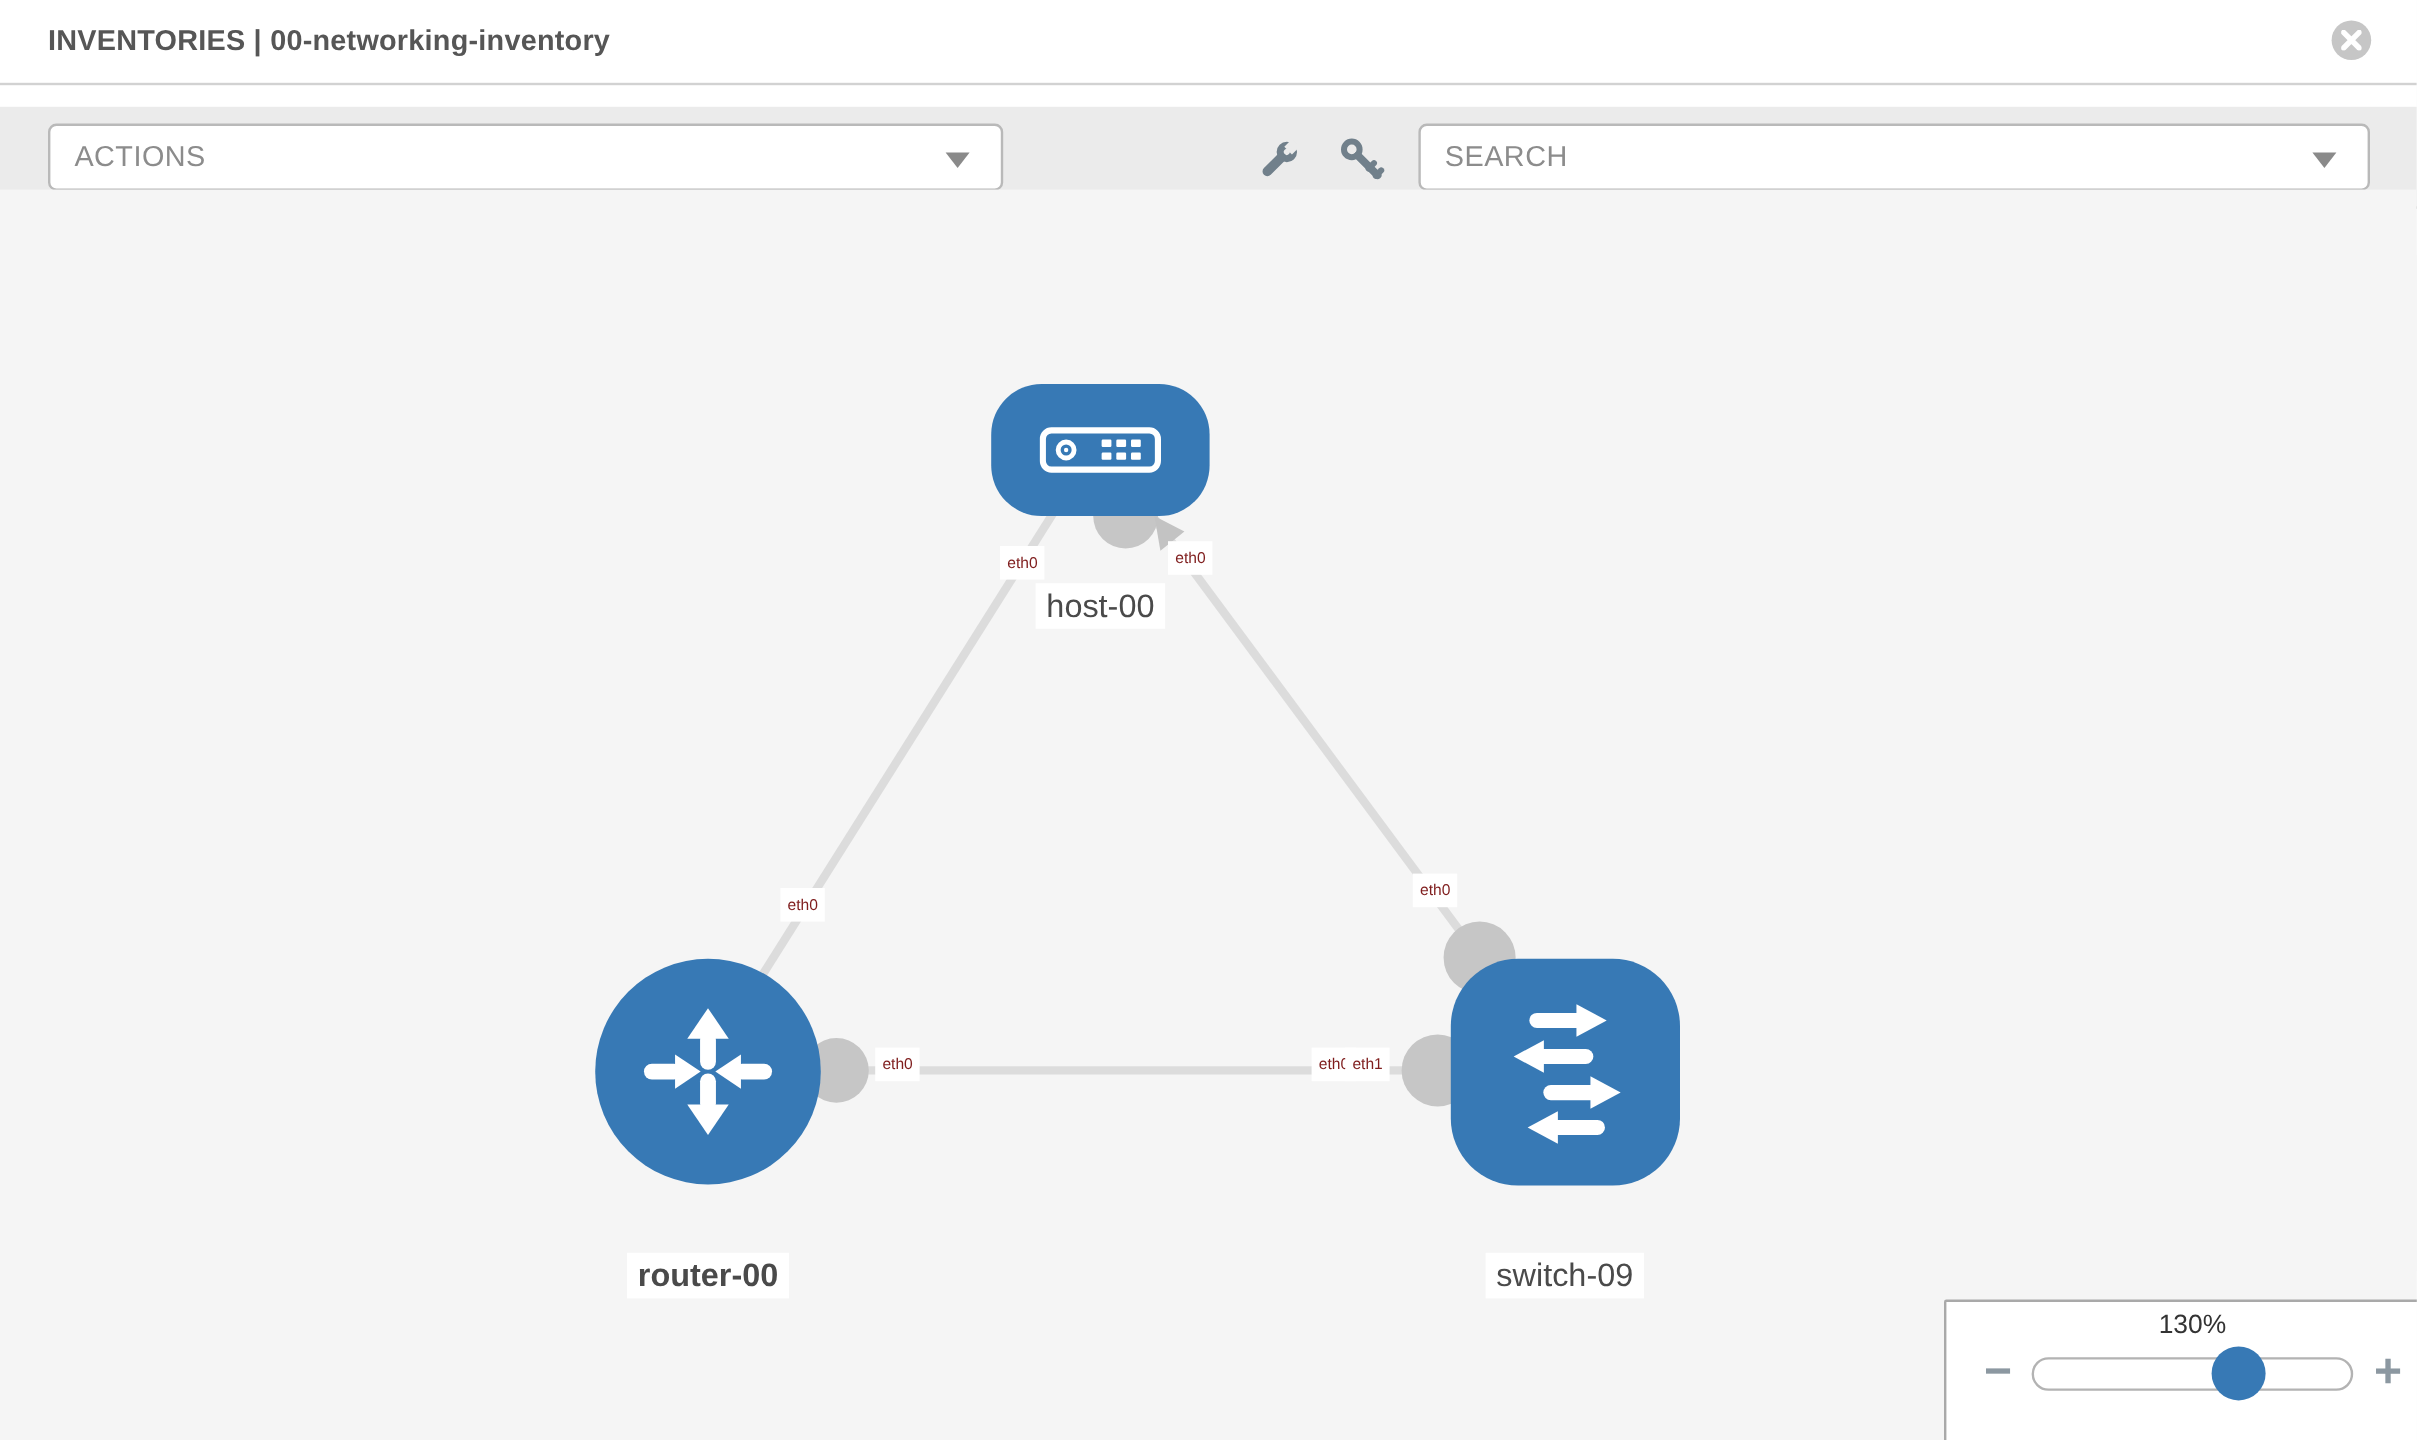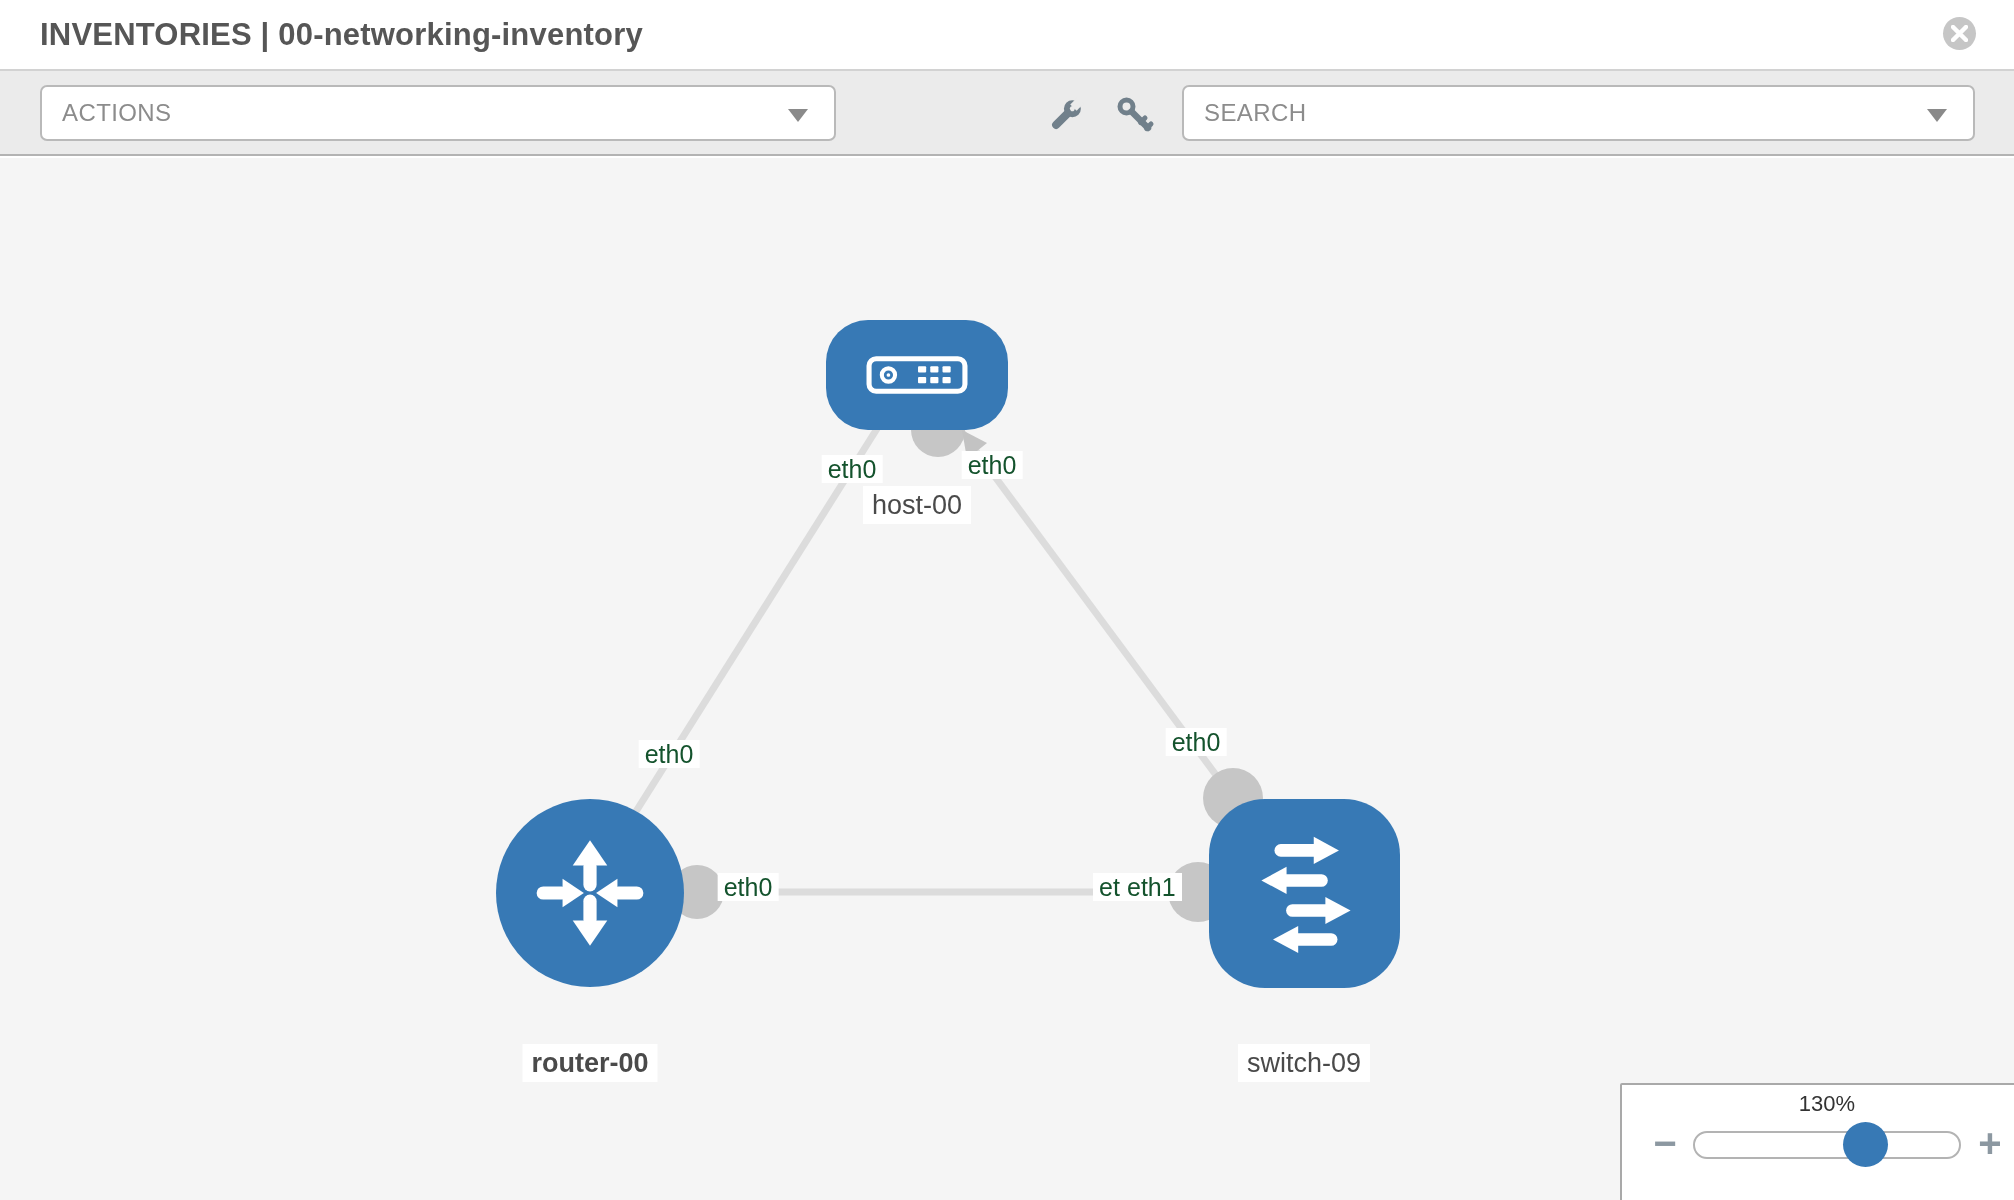"INVENTORIES | 00-networking-inventory" .page-title { font-size: 31px -> 24px }
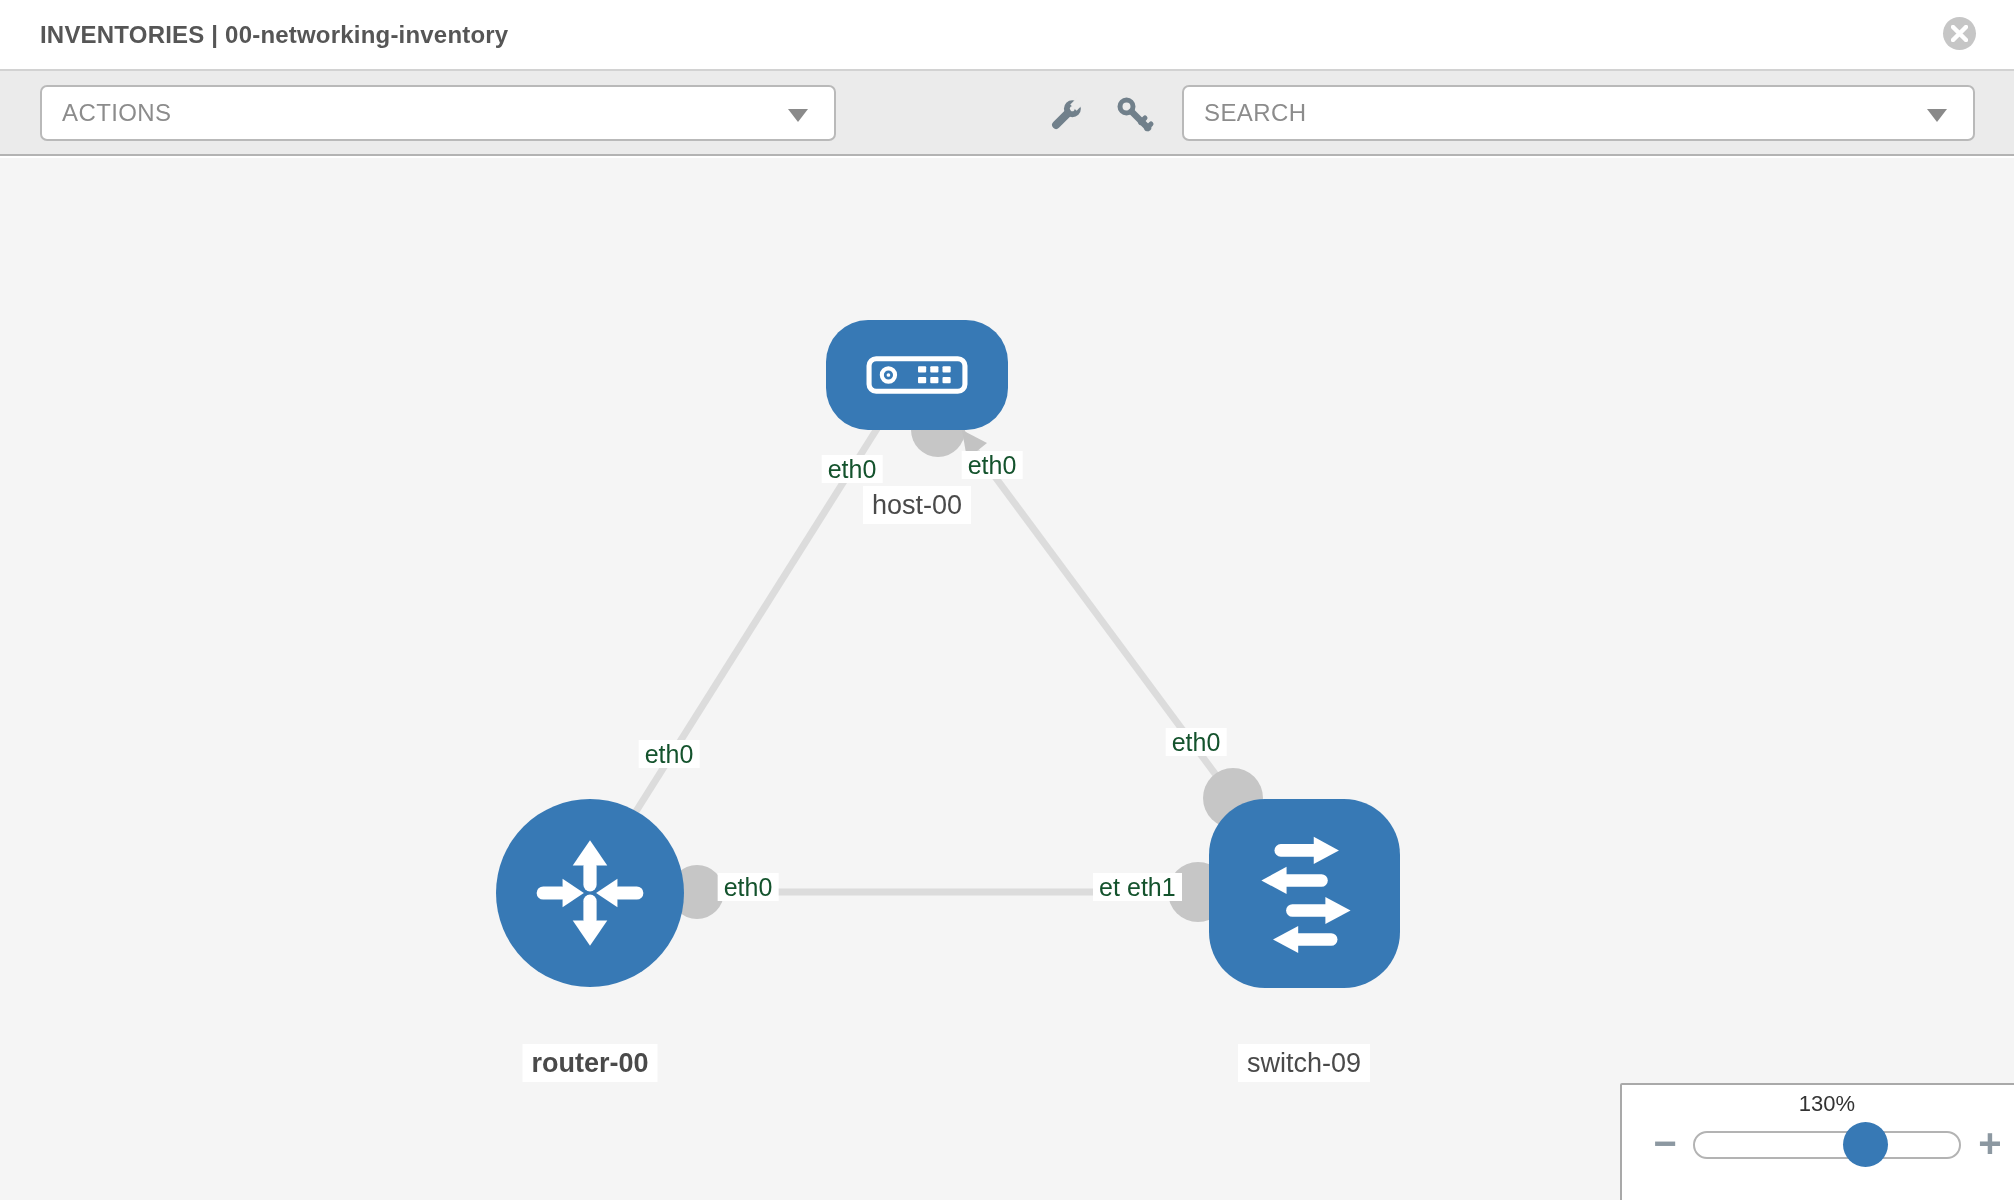"ACTIONS" .toolbar { top: 71px -> 89px }
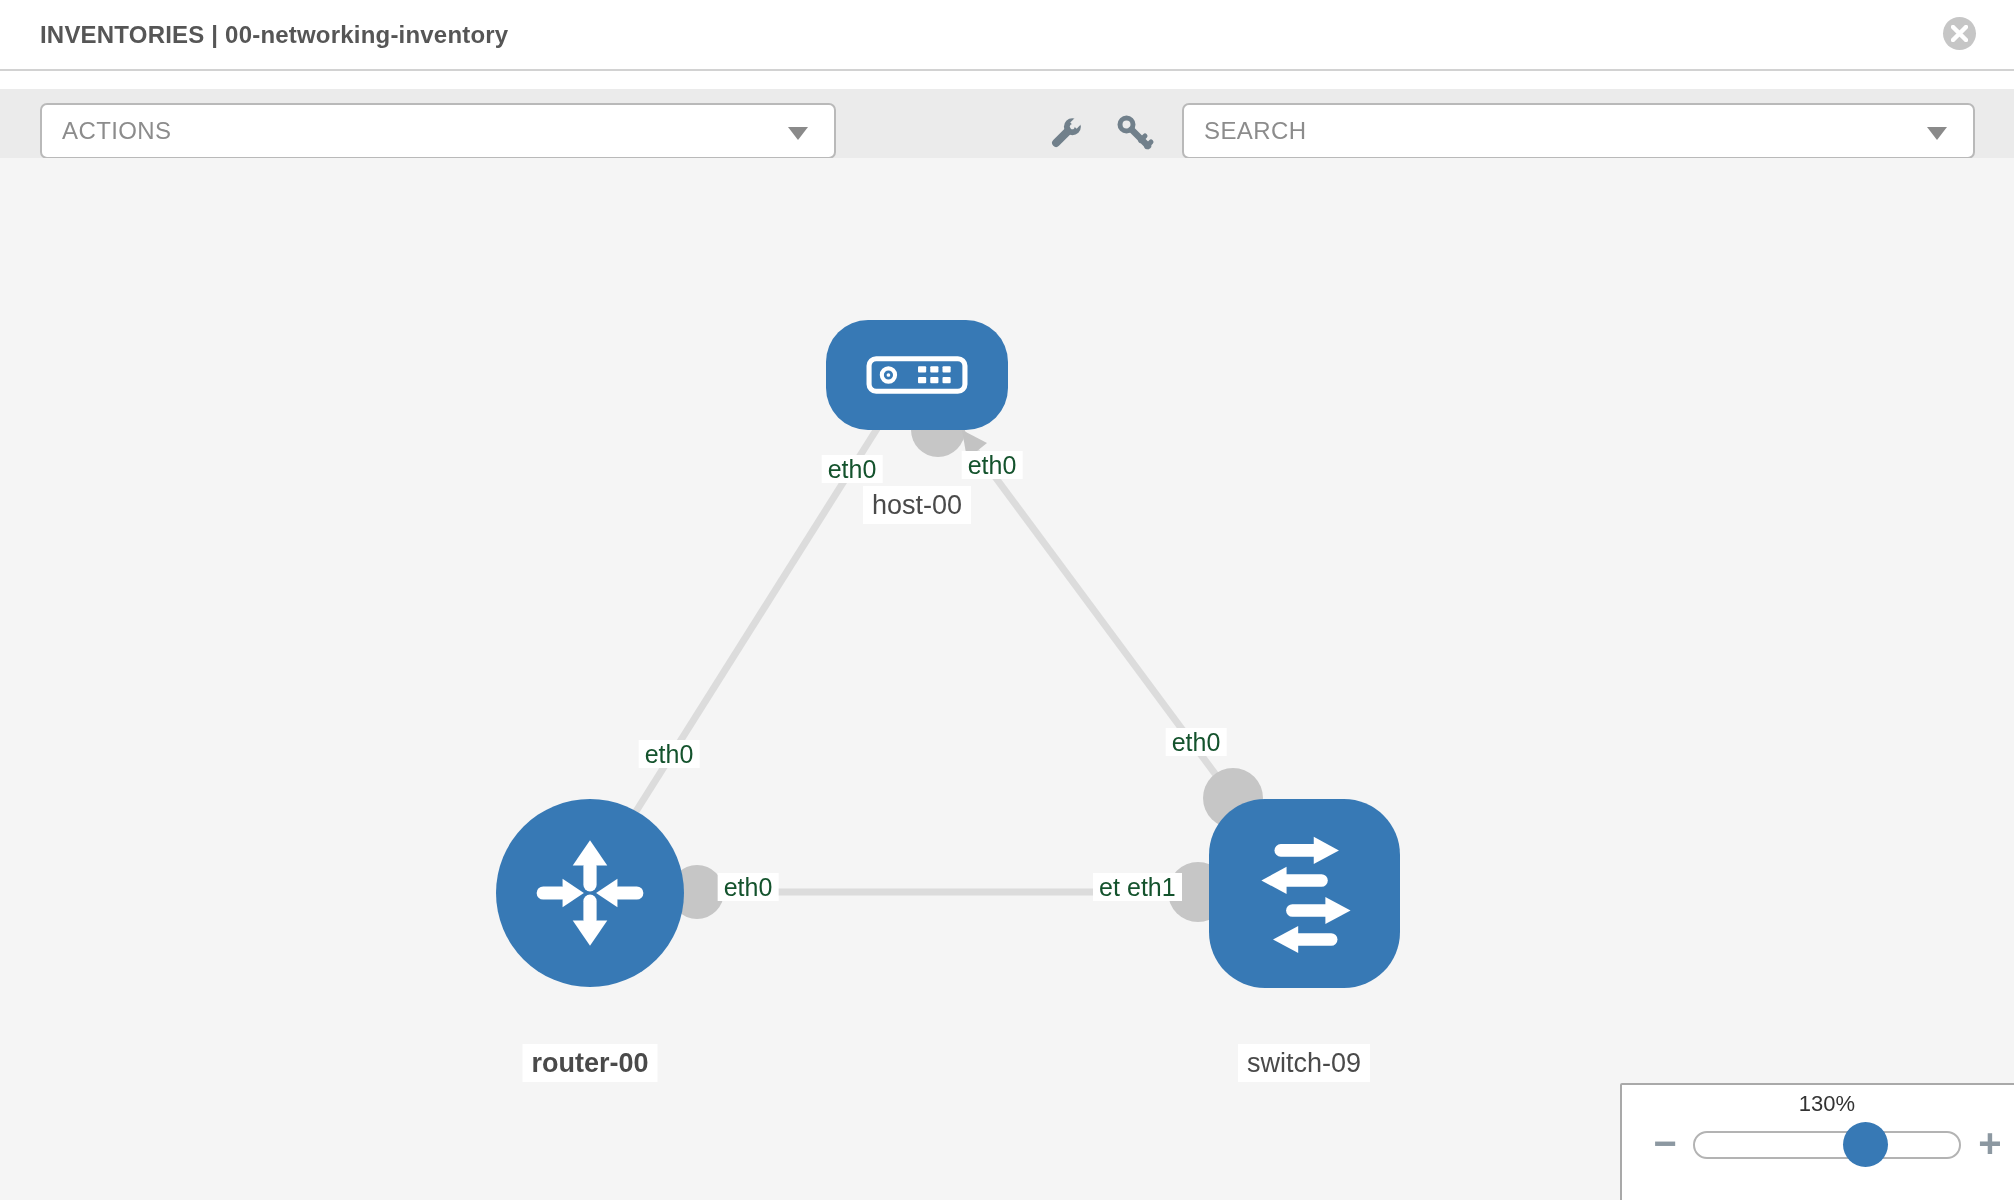"eth0" .chip { color: #14532d -> #7f1d1d; font-size: 25px -> 13px }
